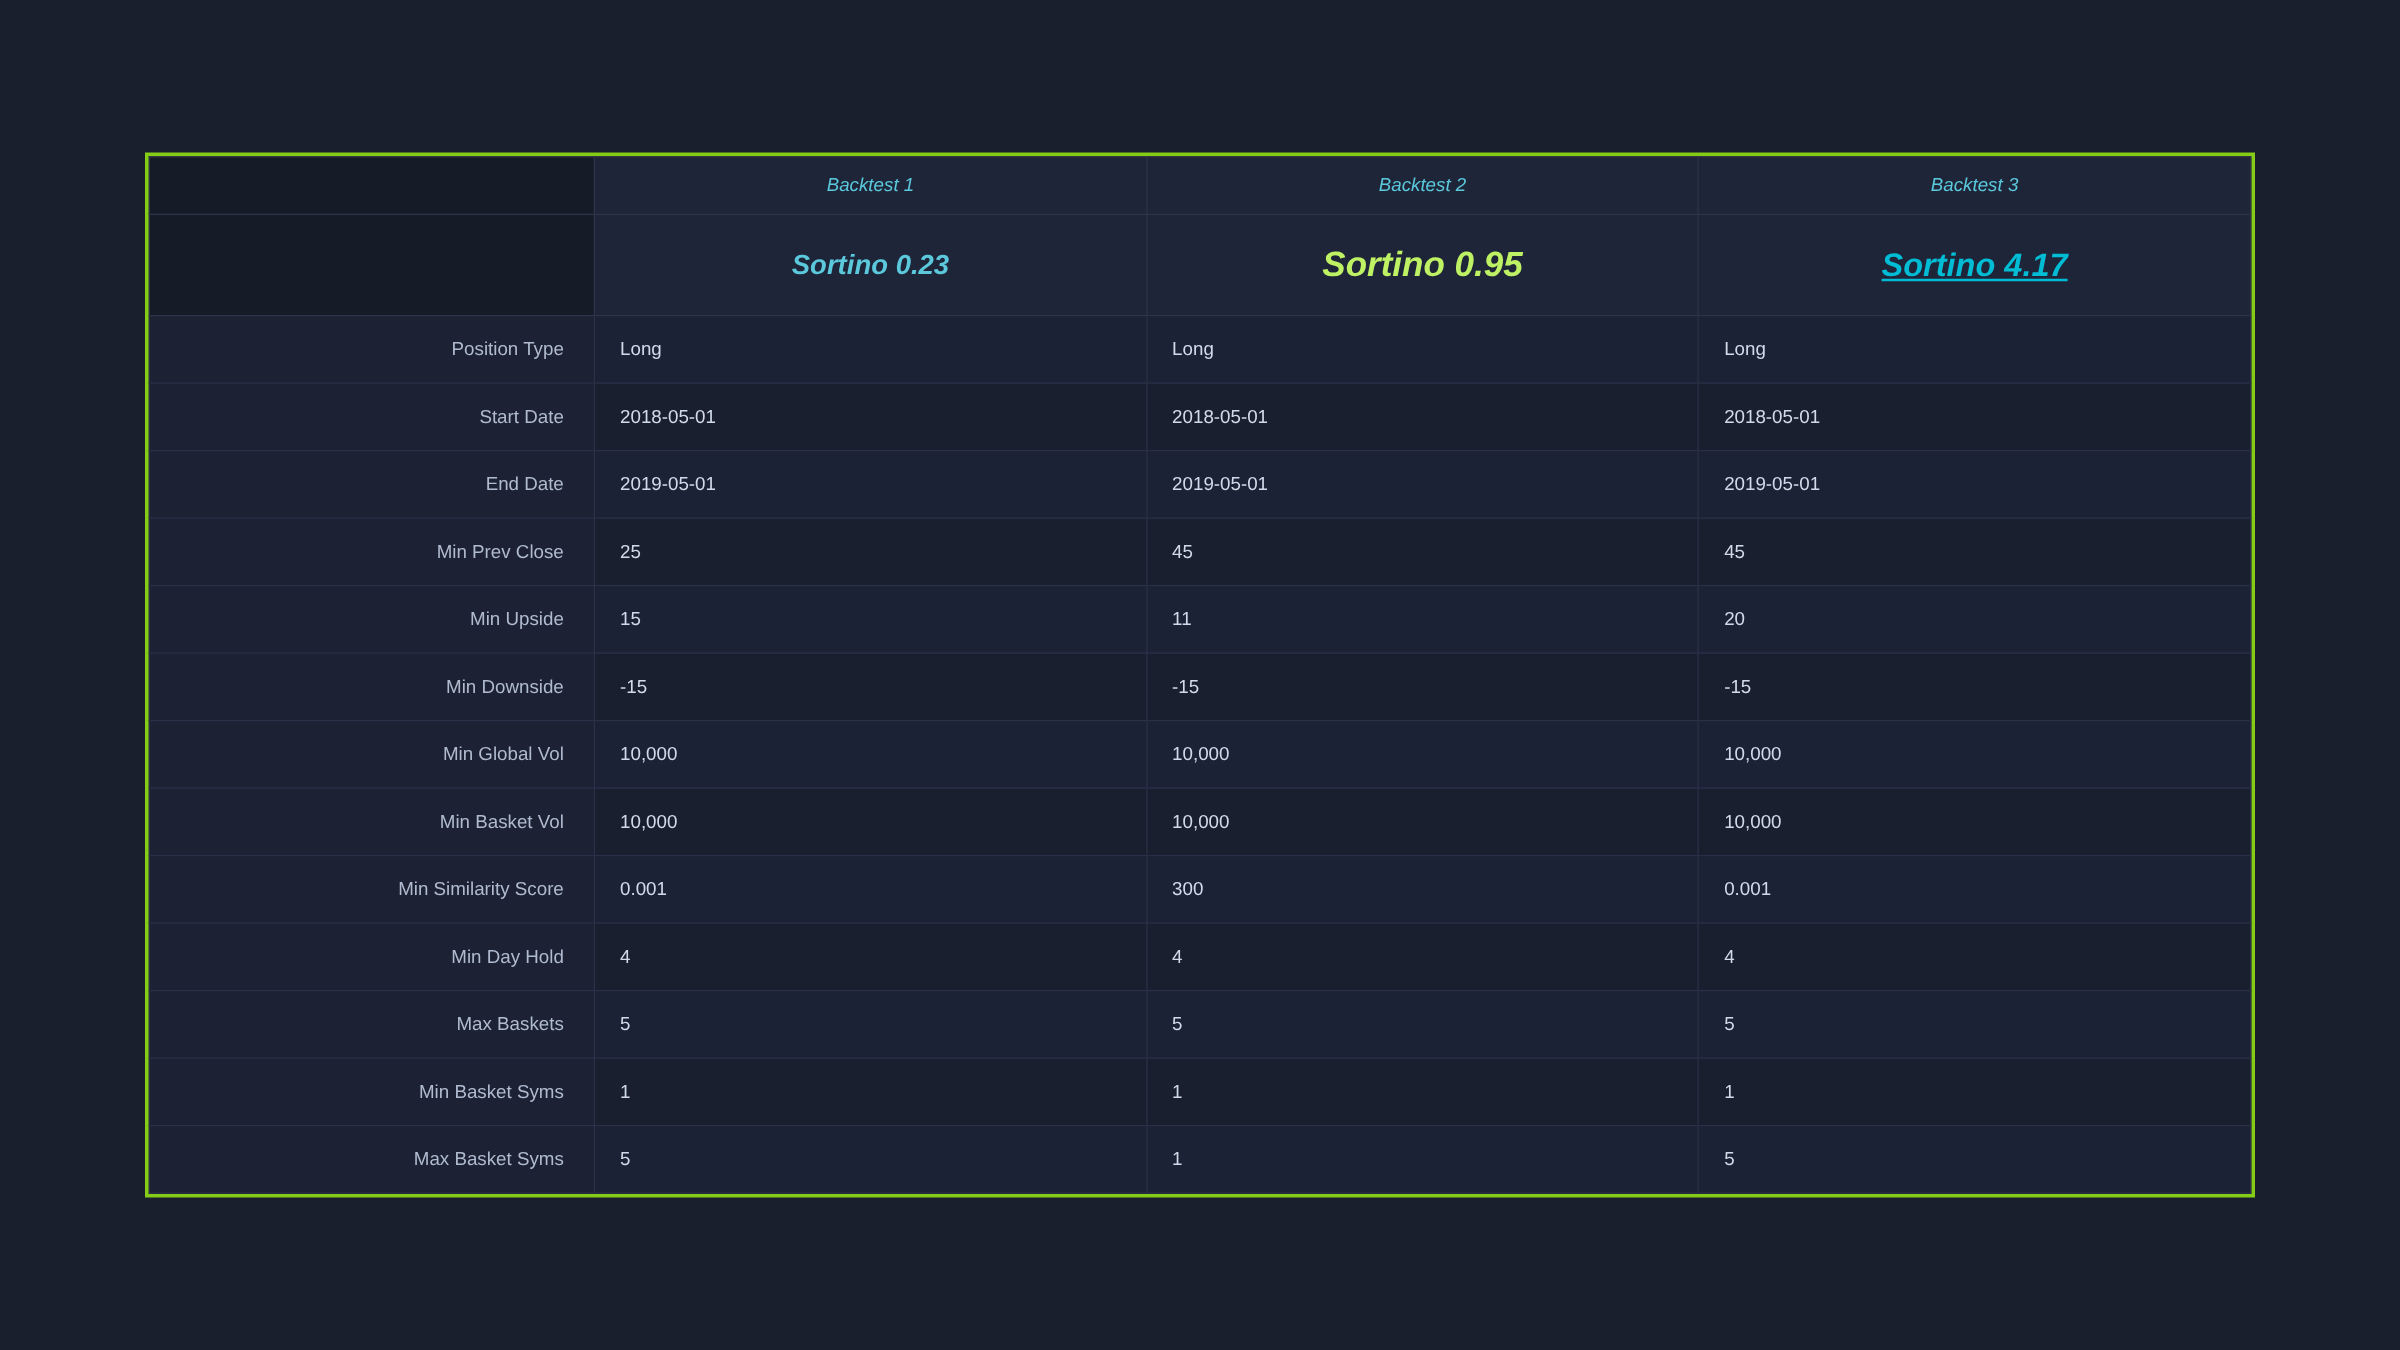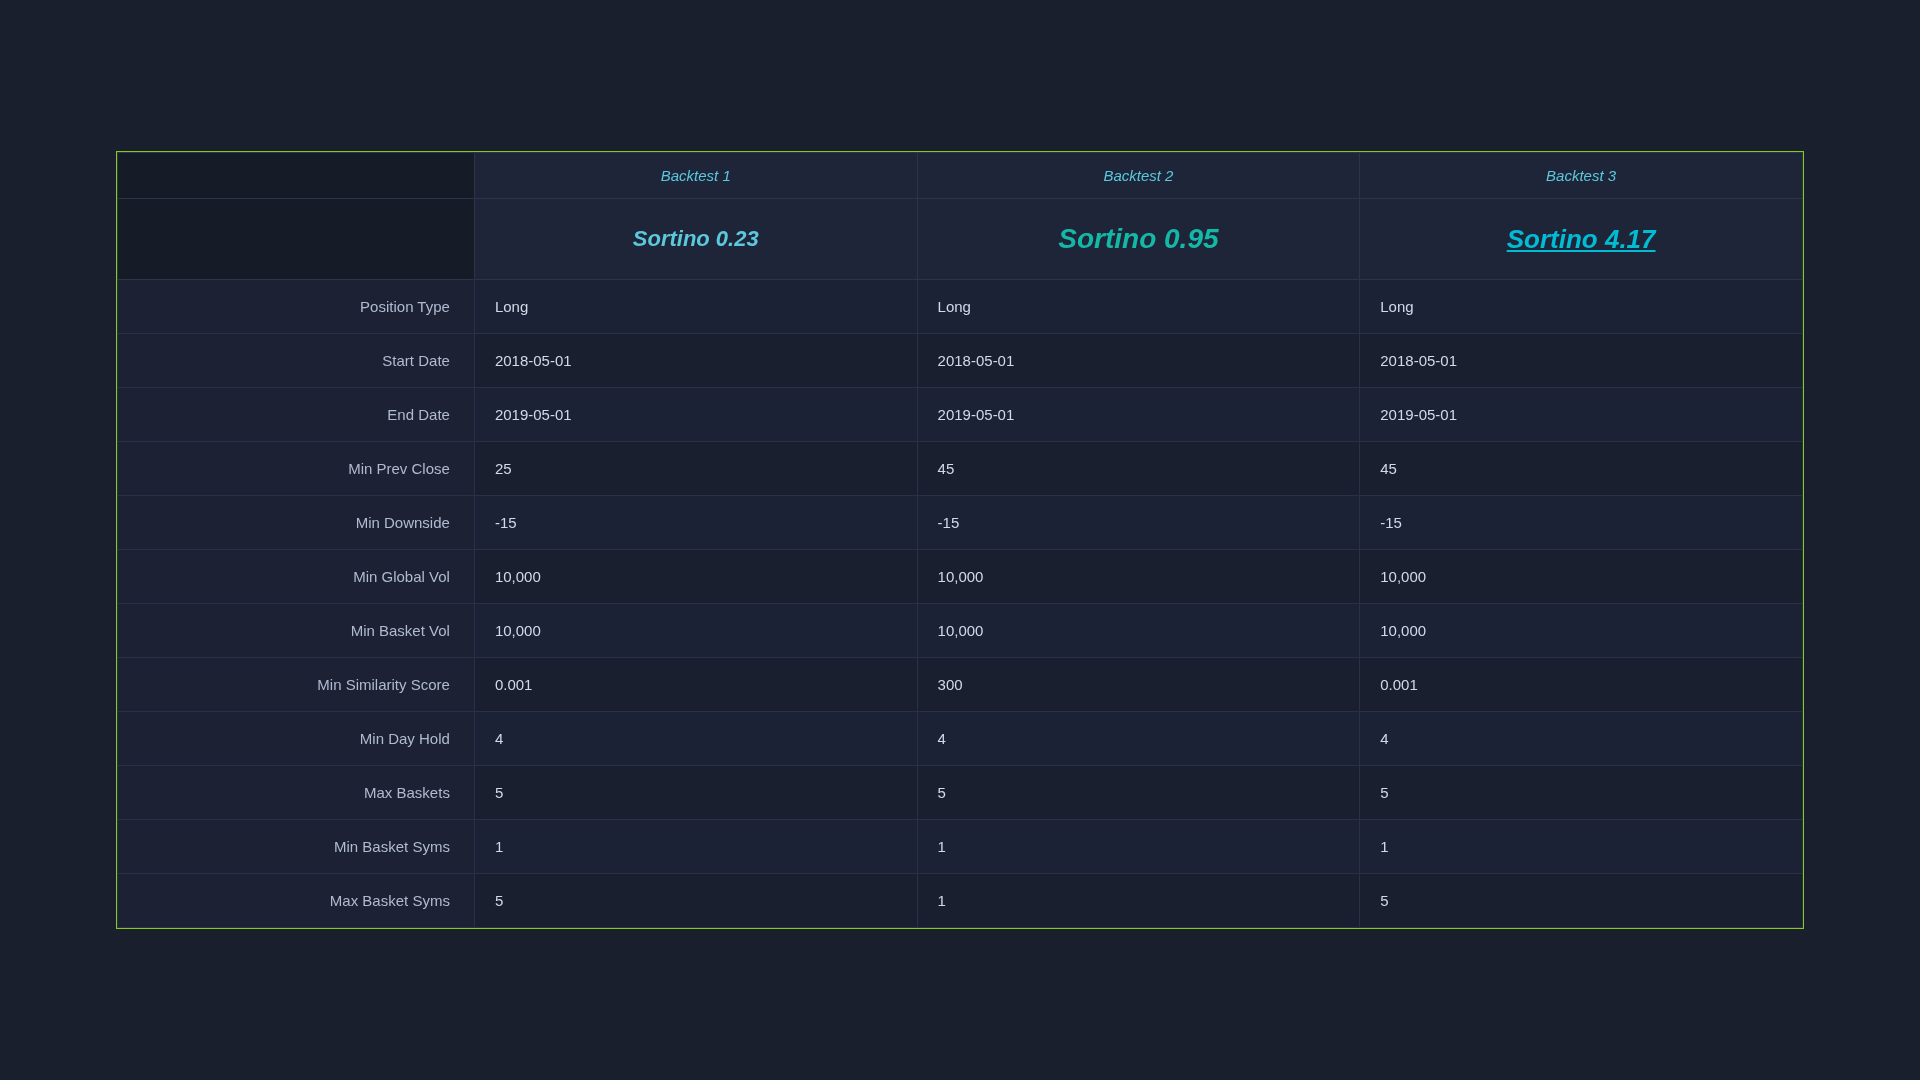"Backtest 1" .table-container { border: 1px solid #84cc16 -> 3px solid #84cc16 }
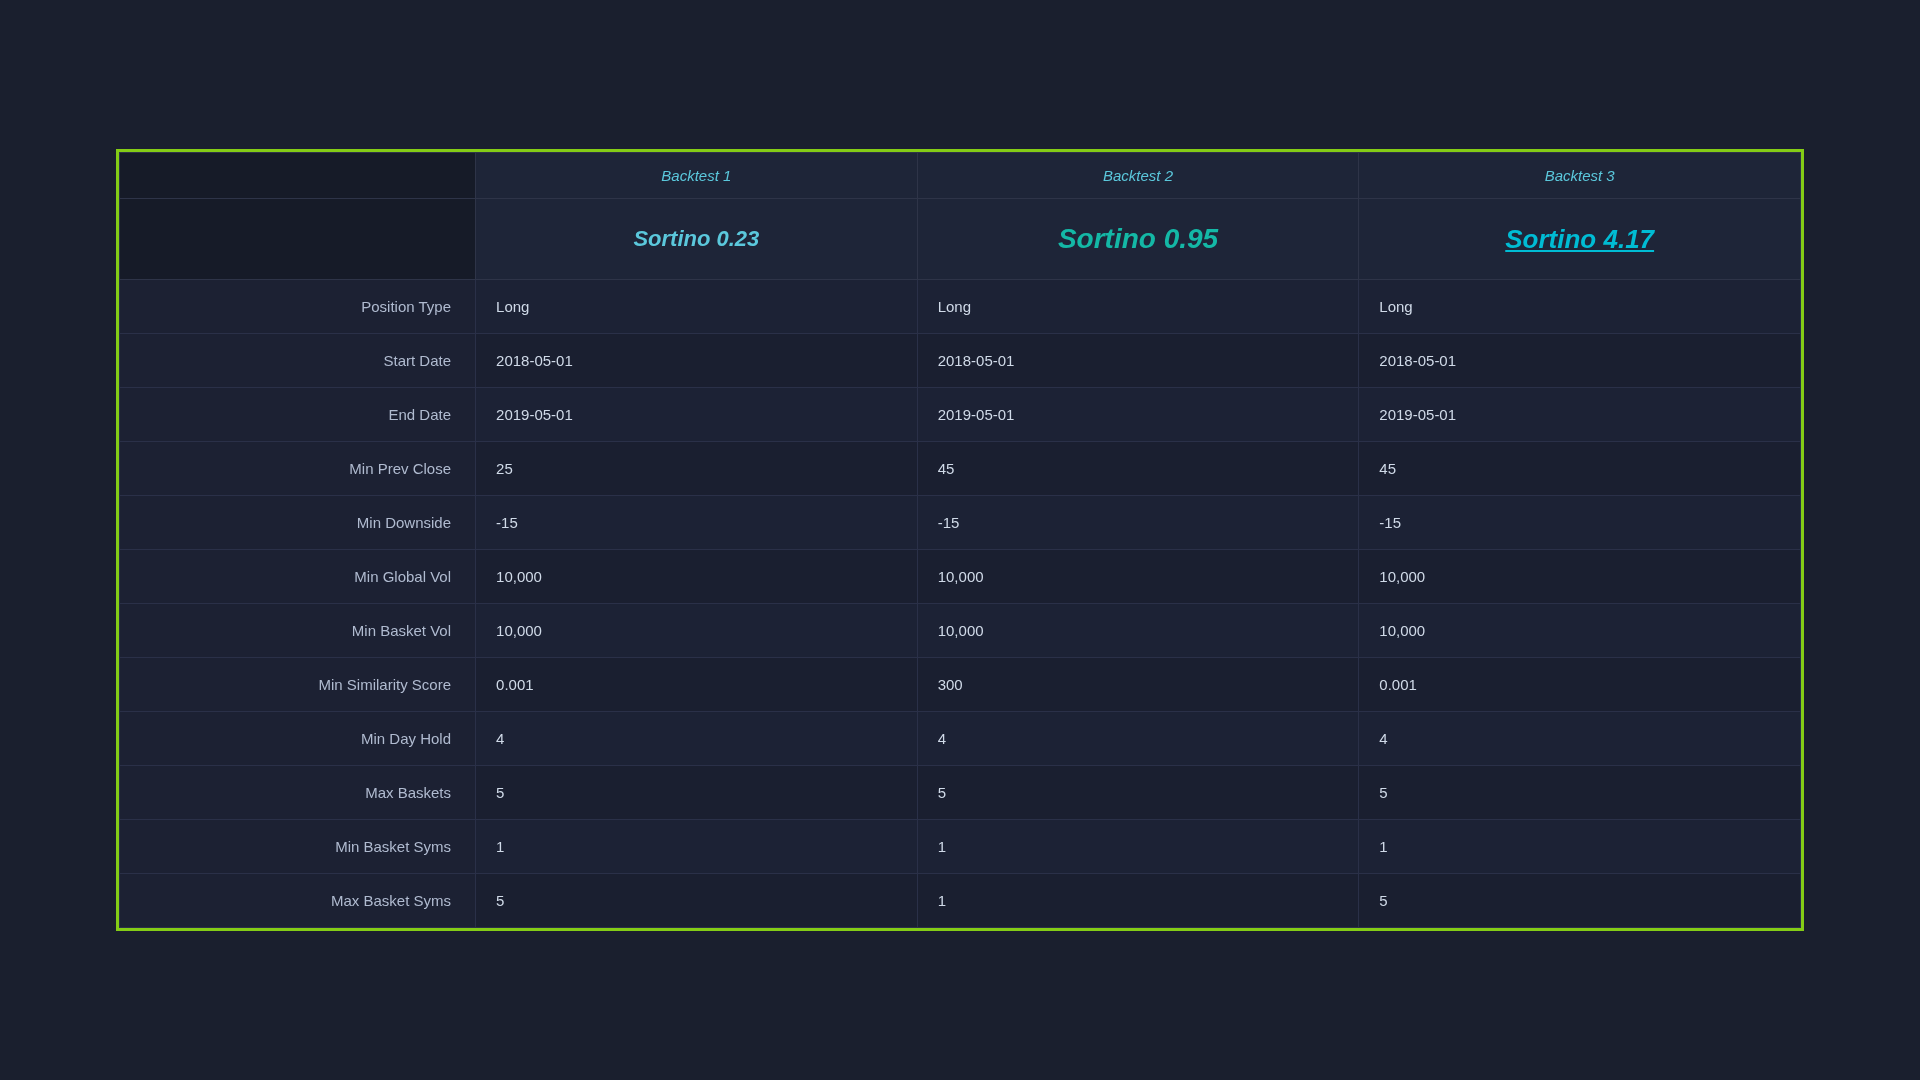"Sortino 0.95" .sortino-2 { color: #14b8a6 -> #bef264 }
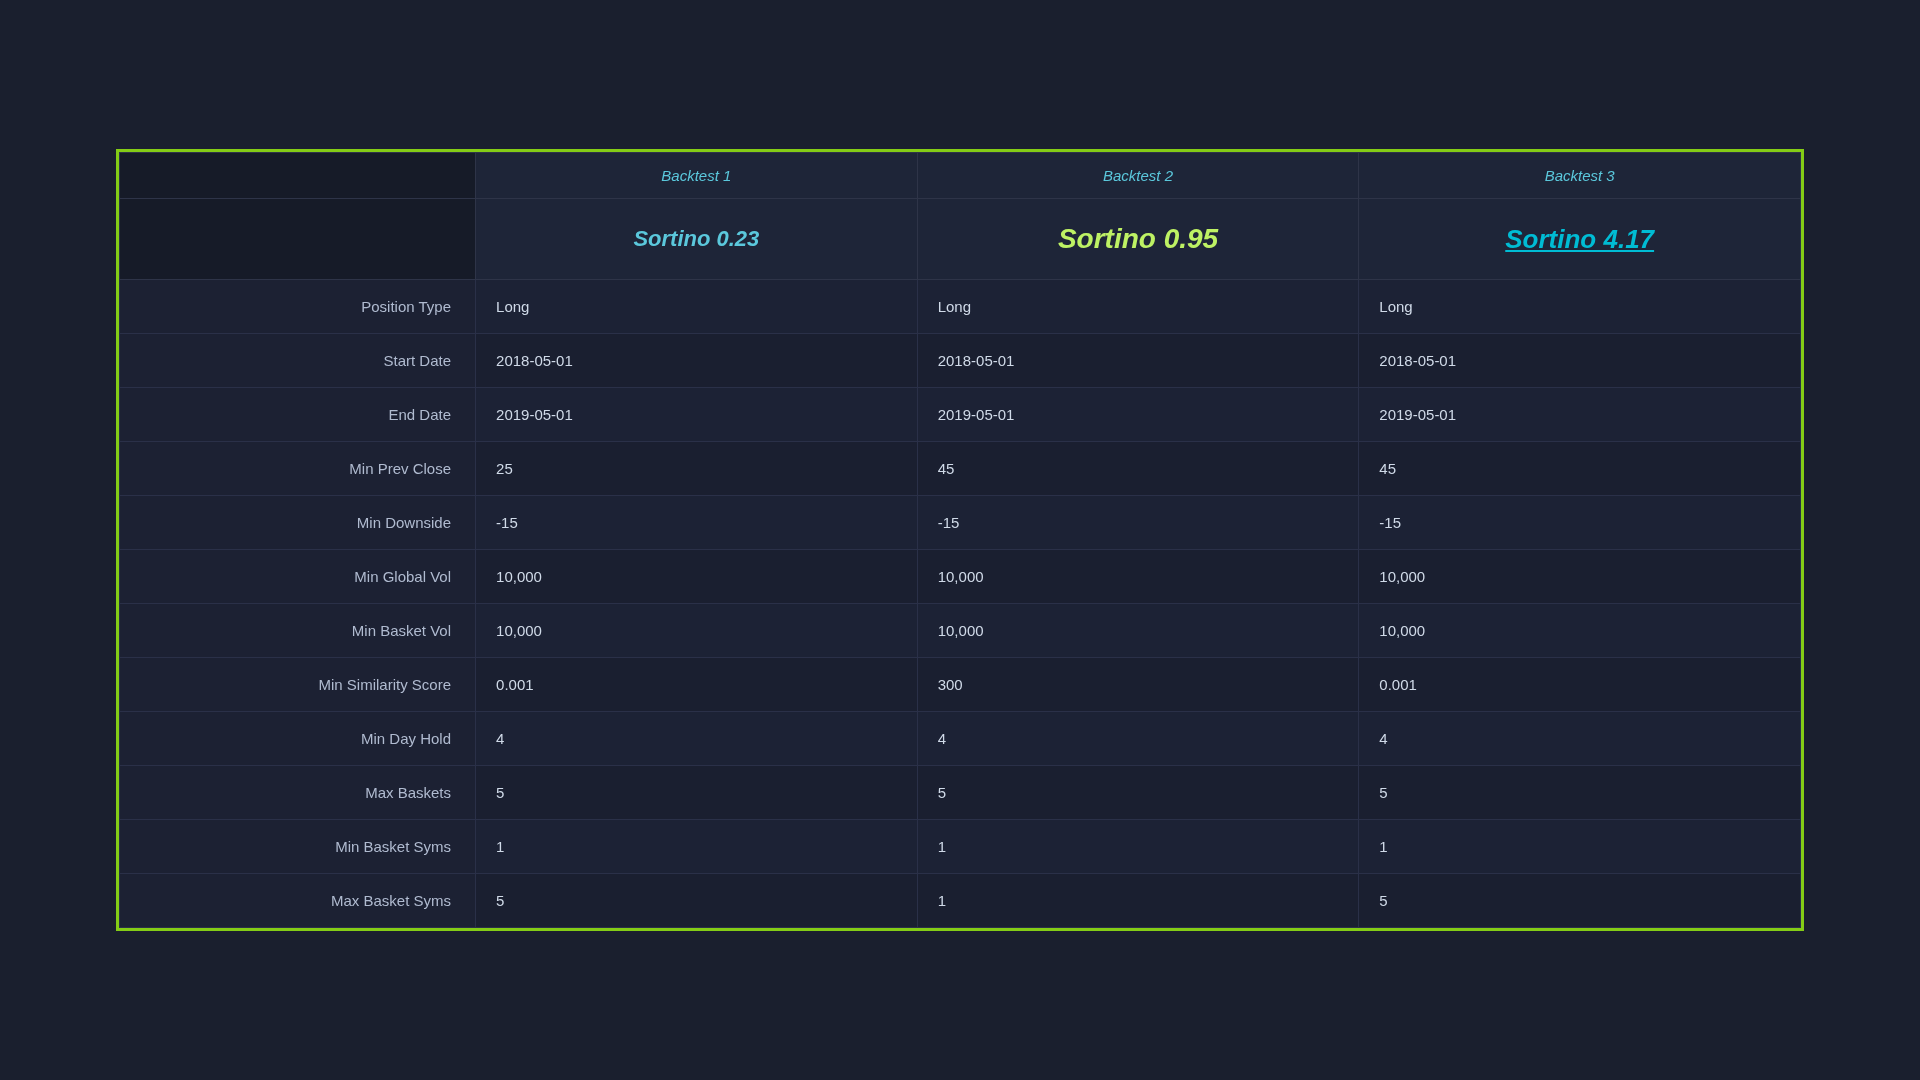"Min Upside" tr.data-row { html: none -> <tr> <td>Min Upside</td> <td>15</td> <td>11</td> <td>20</td> </tr> }
